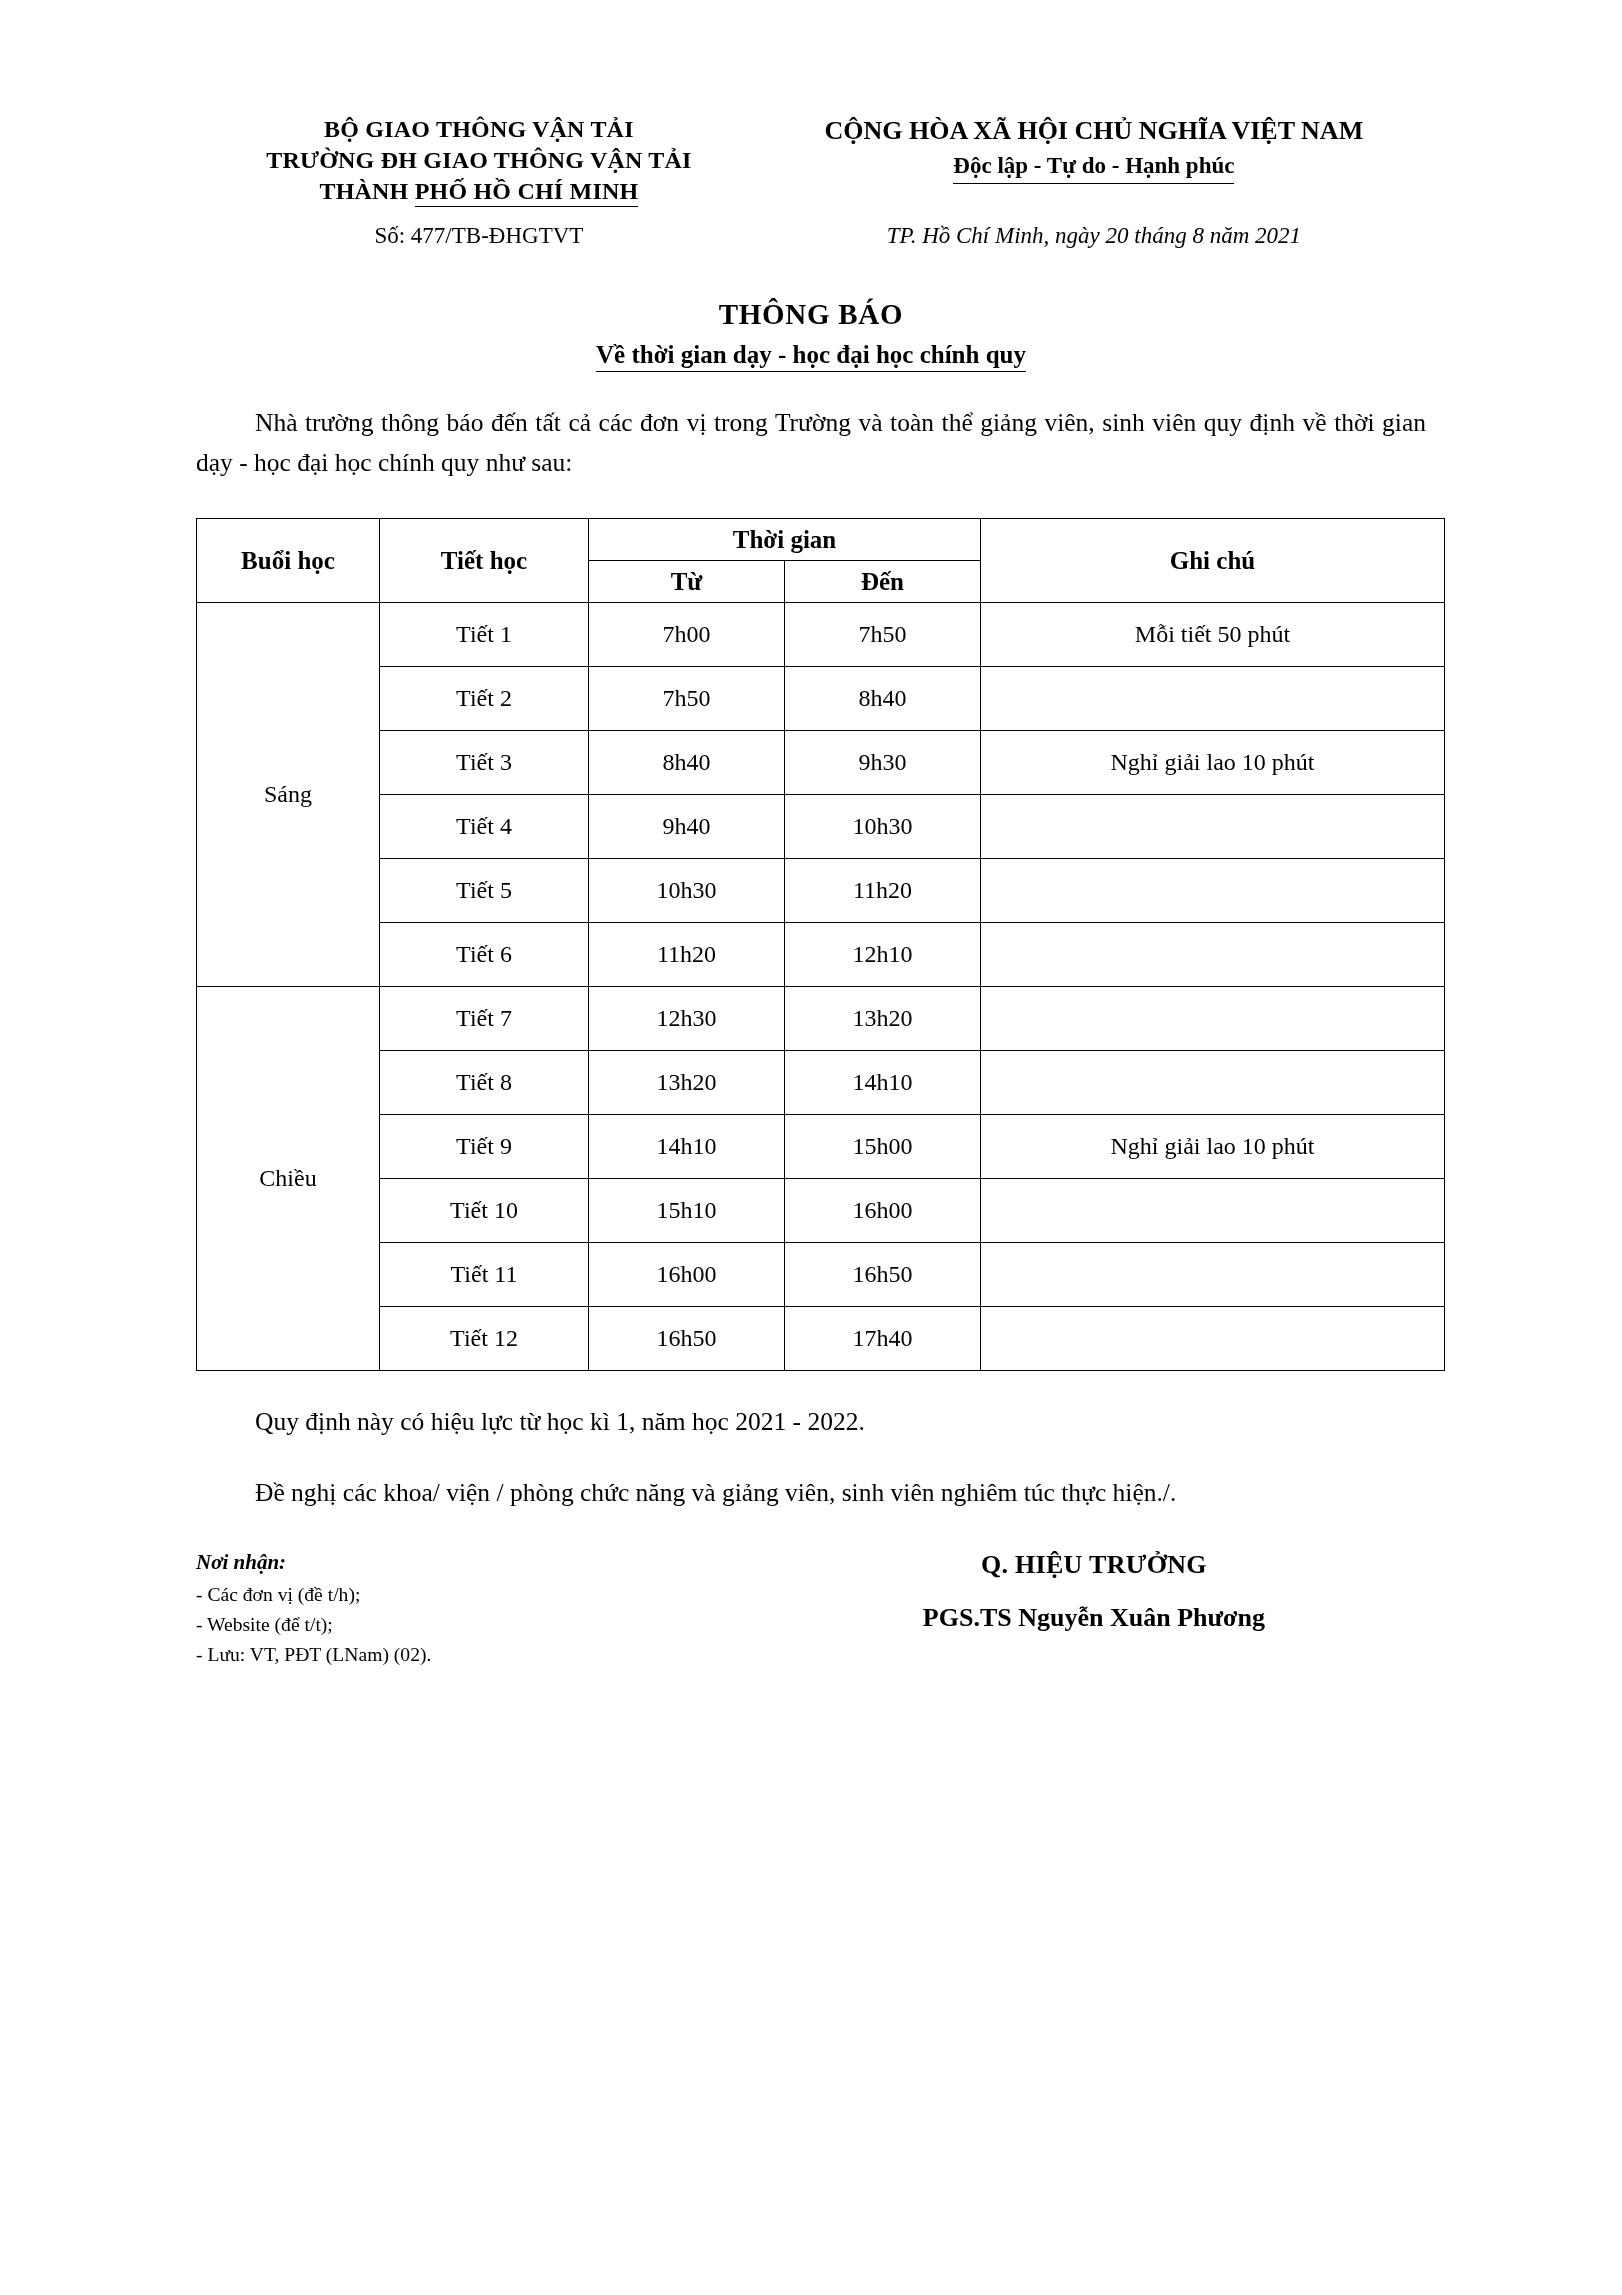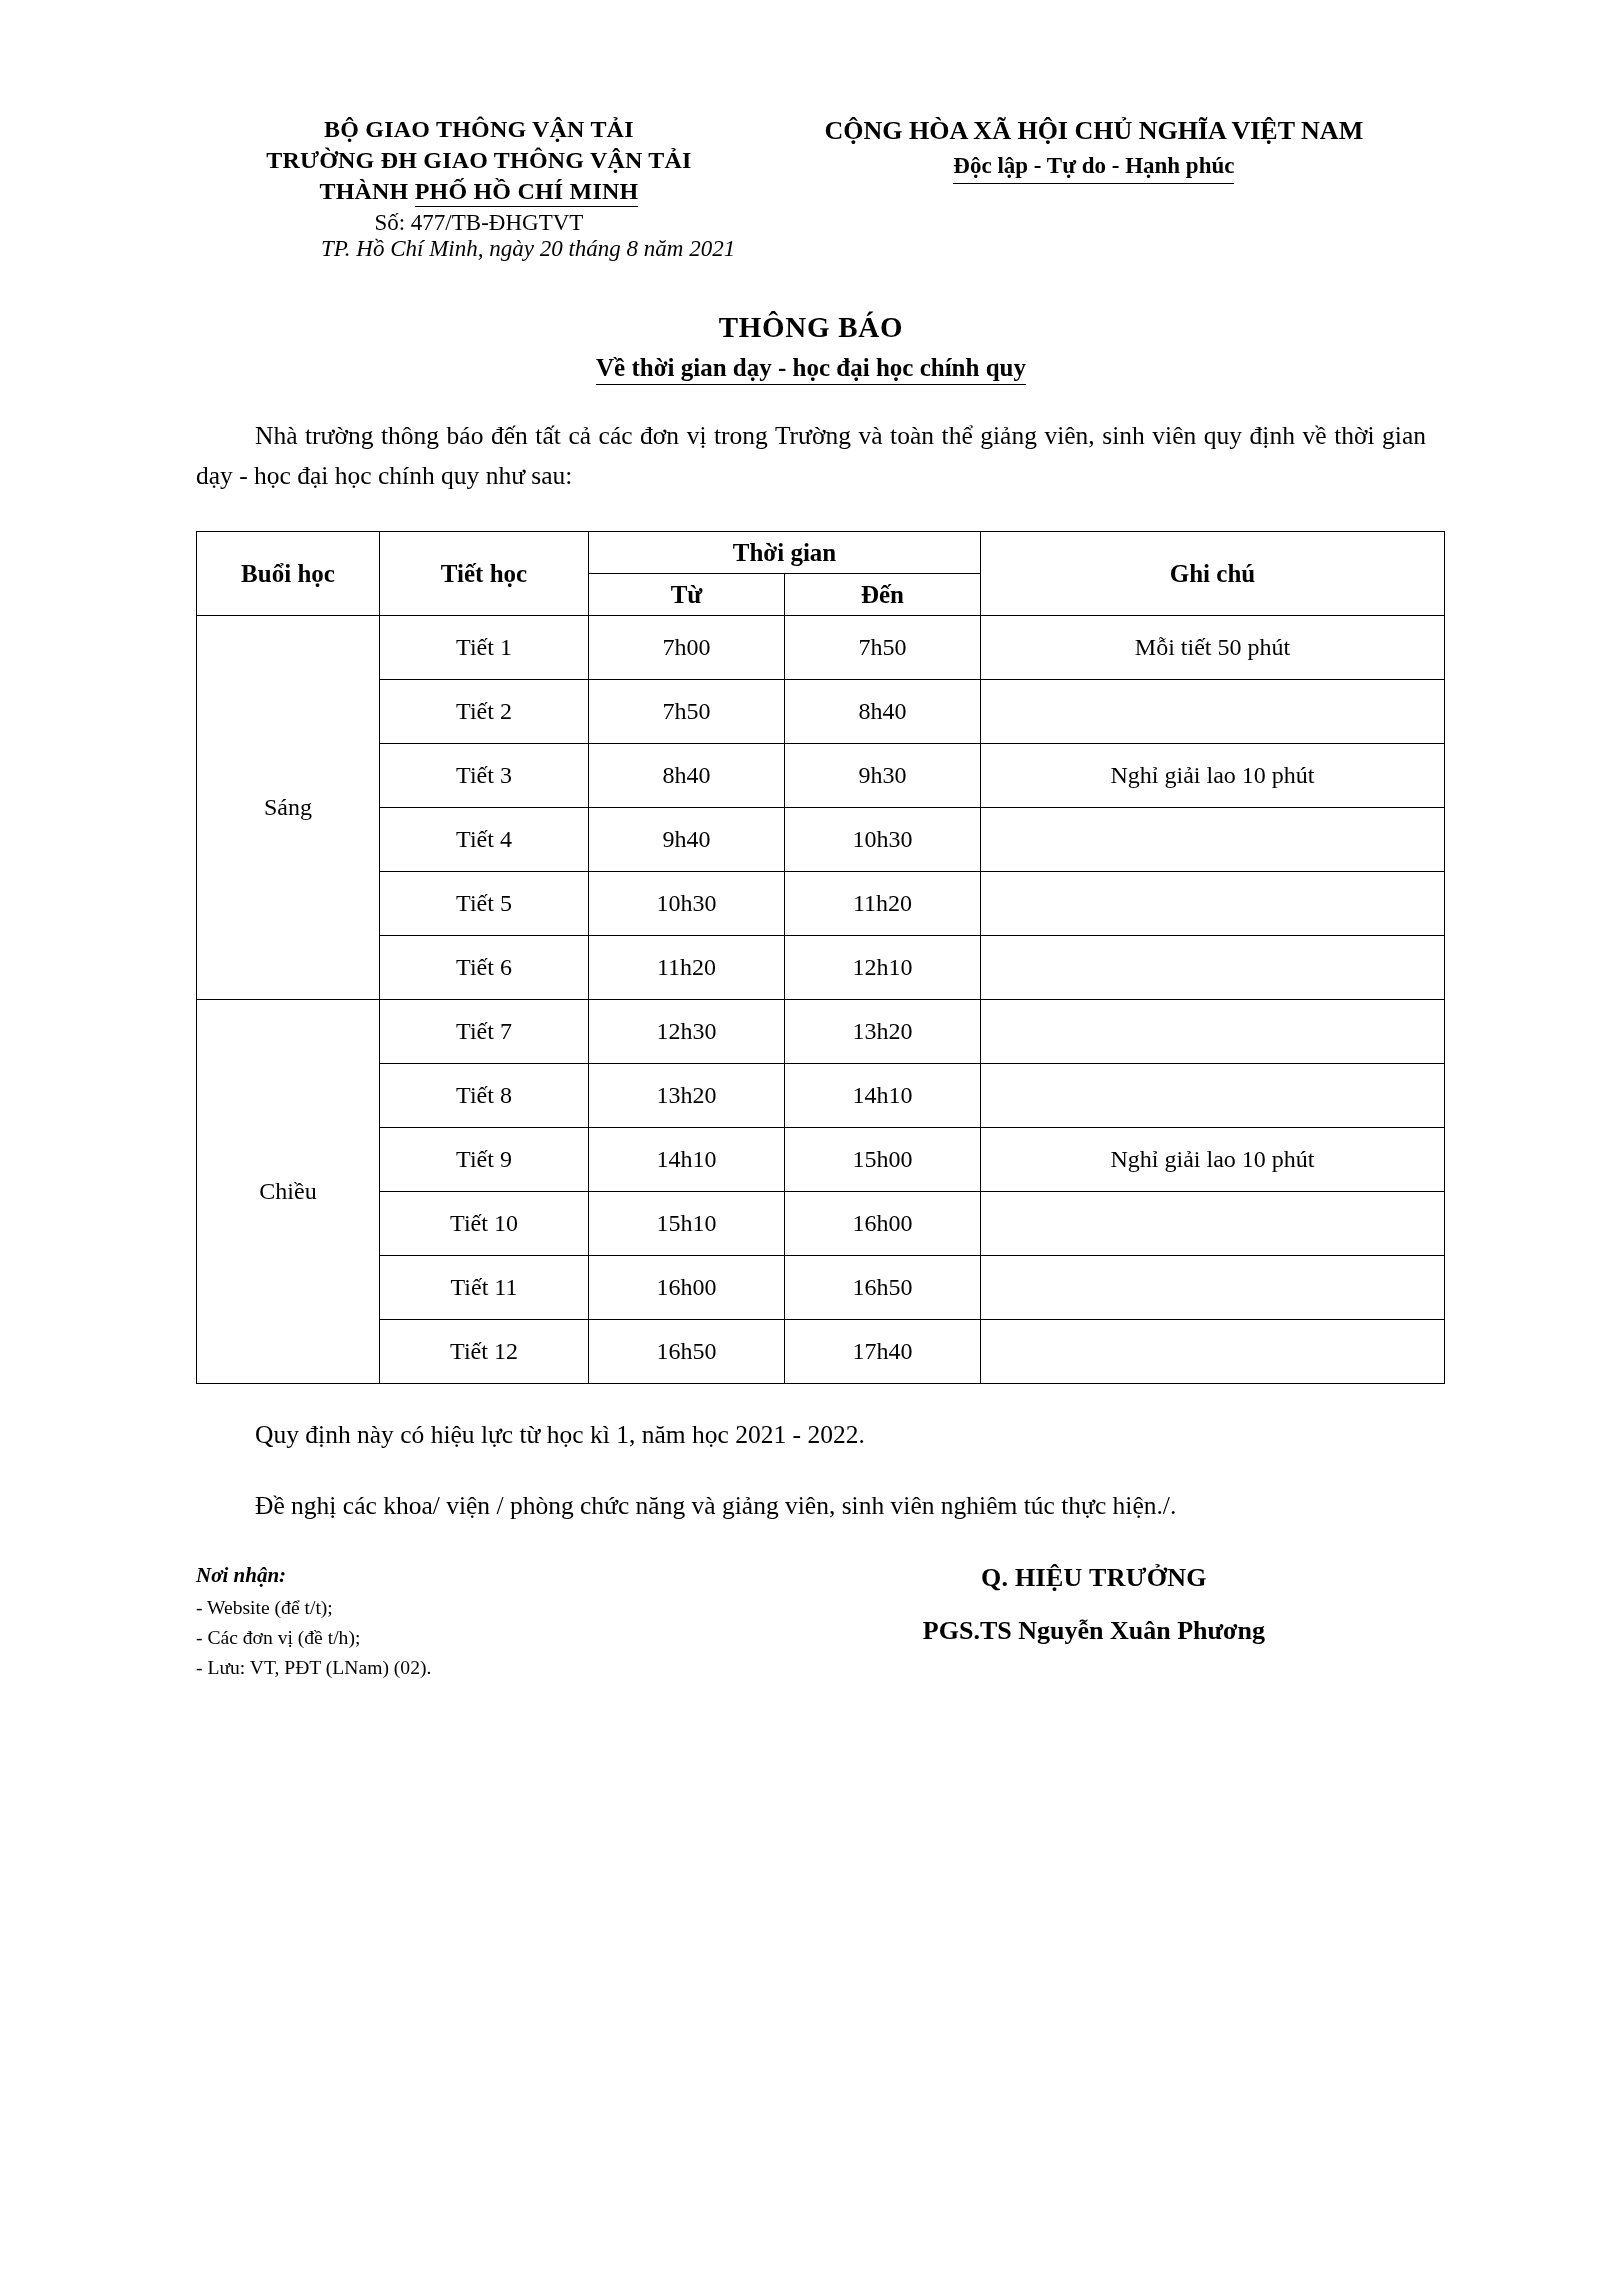"Số: 477/TB-ĐHGTVT" .subheader { flex-direction: column -> row; margin-top: 2px -> 15px }
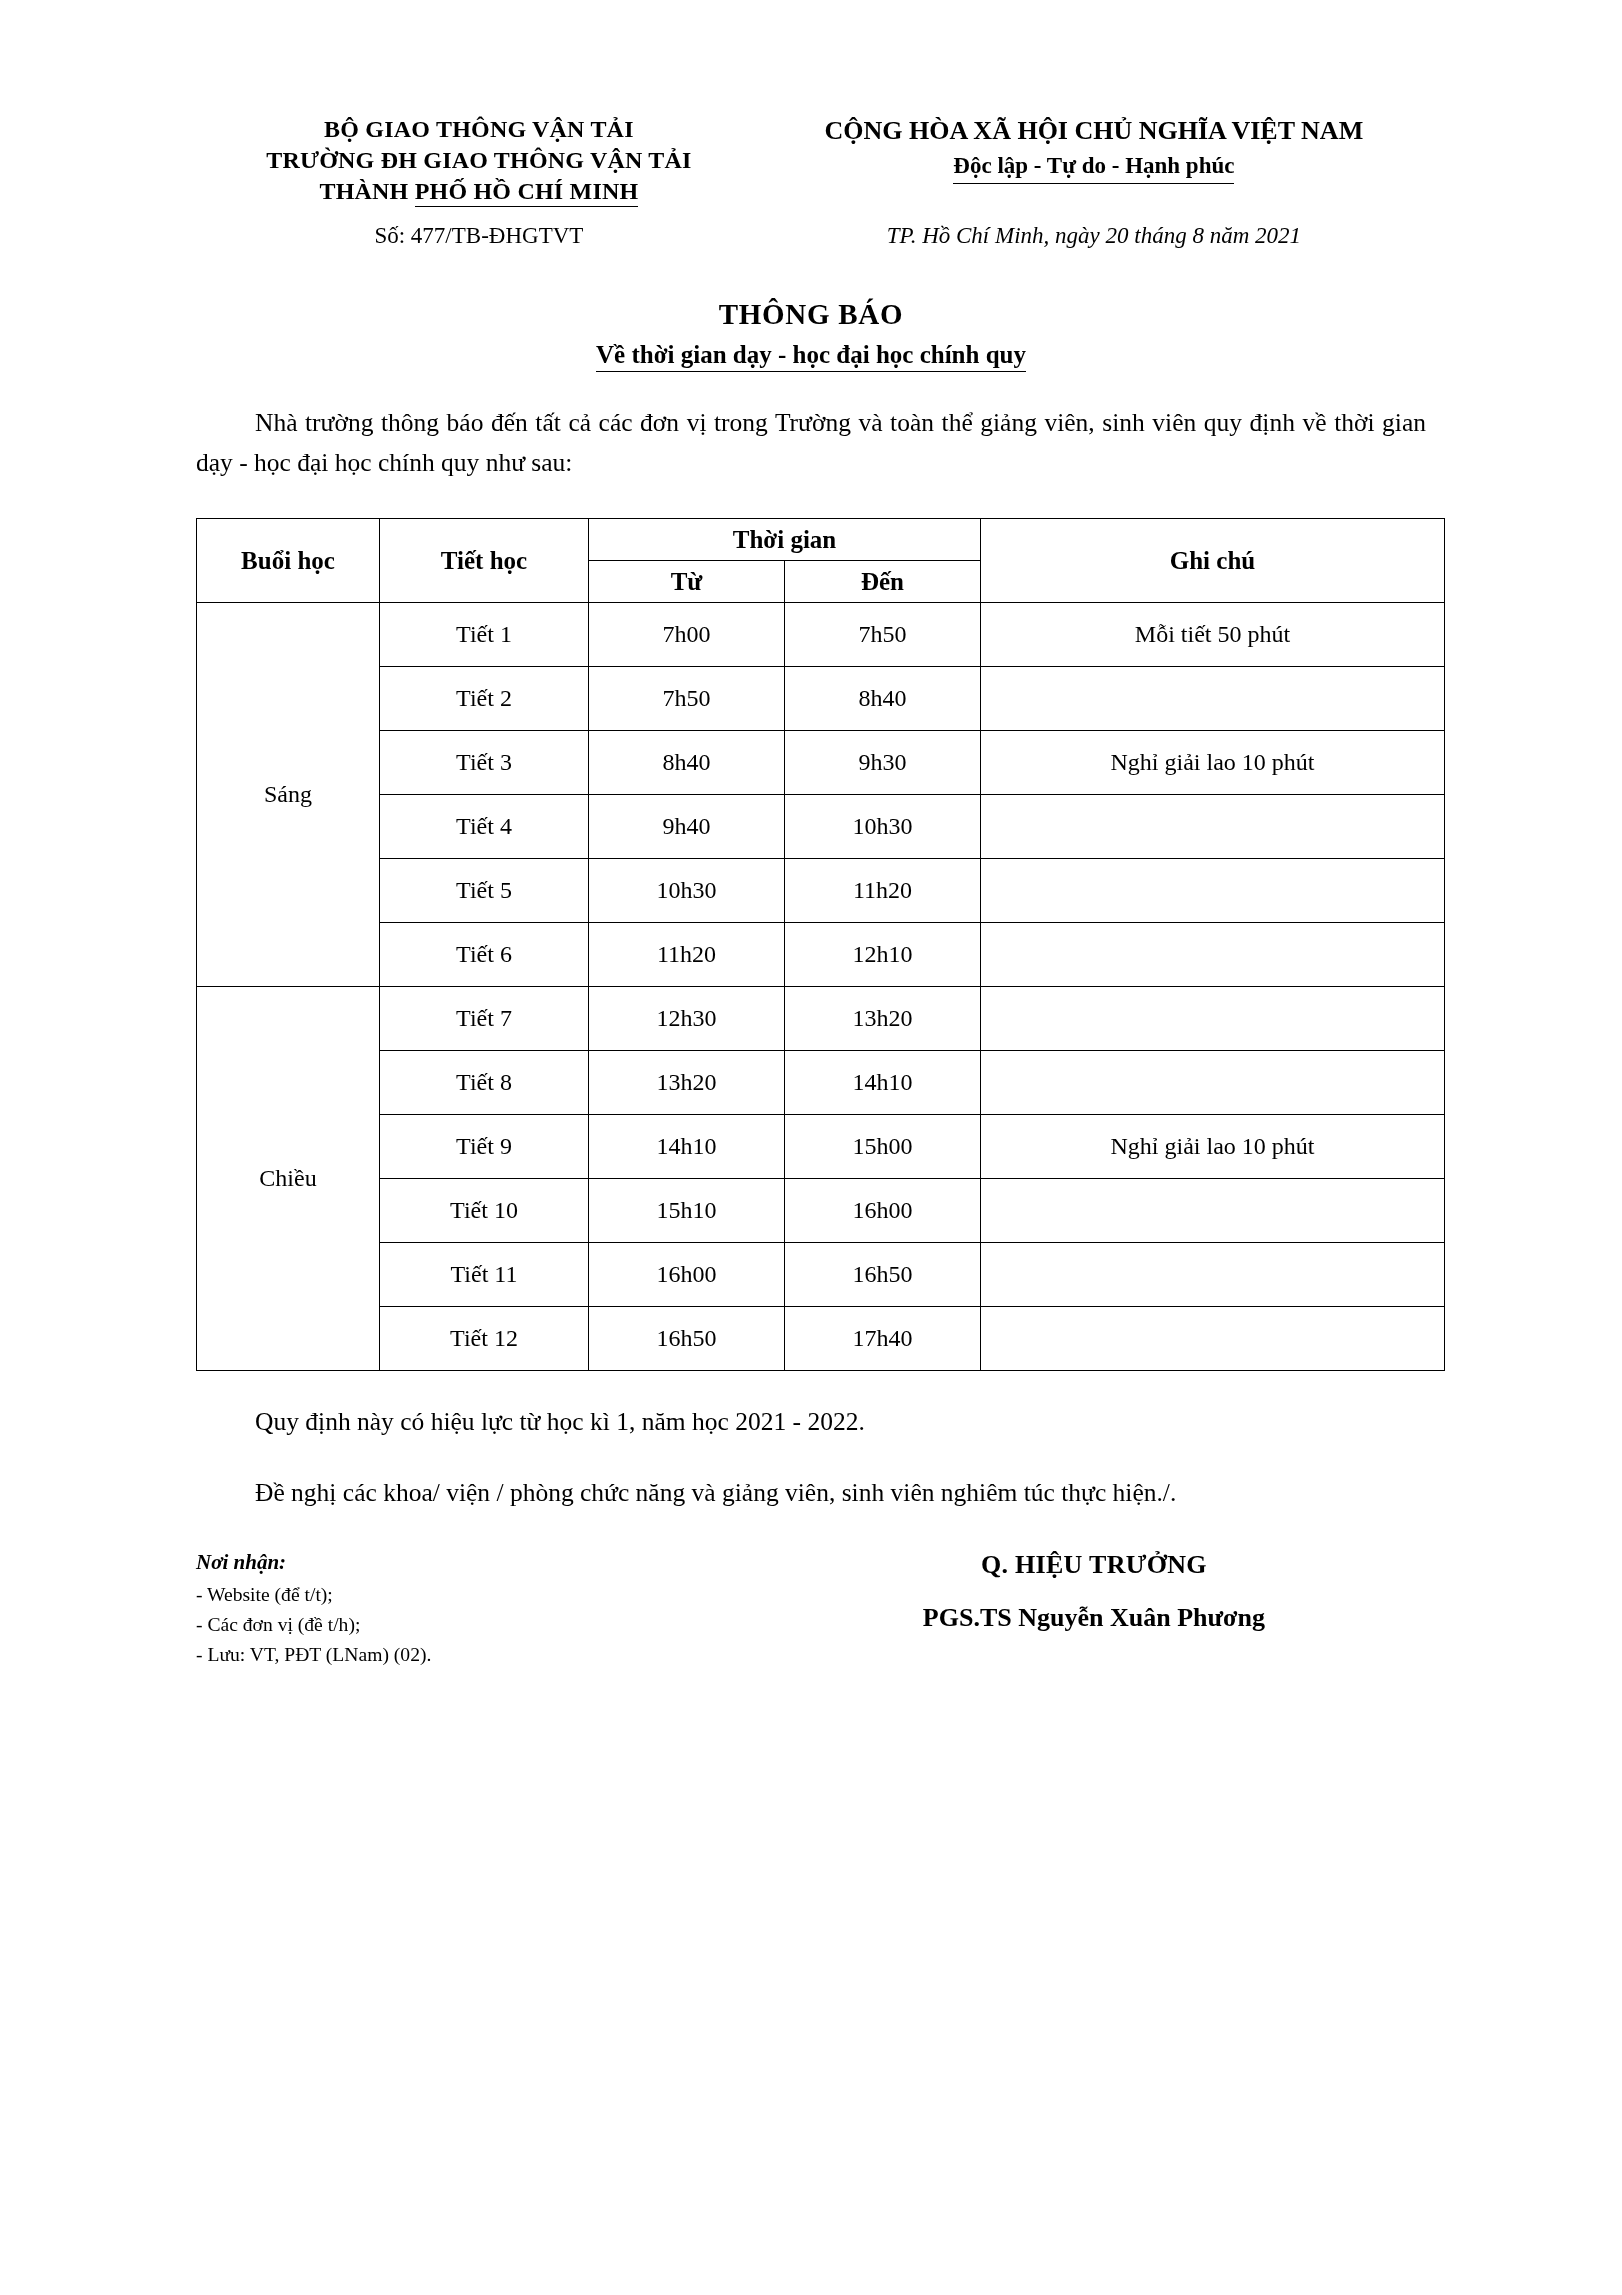"- Website (để t/t);" div.recipients-item { order: before "- Các đơn vị (đề" -> after "- Các đơn vị (đề" }
